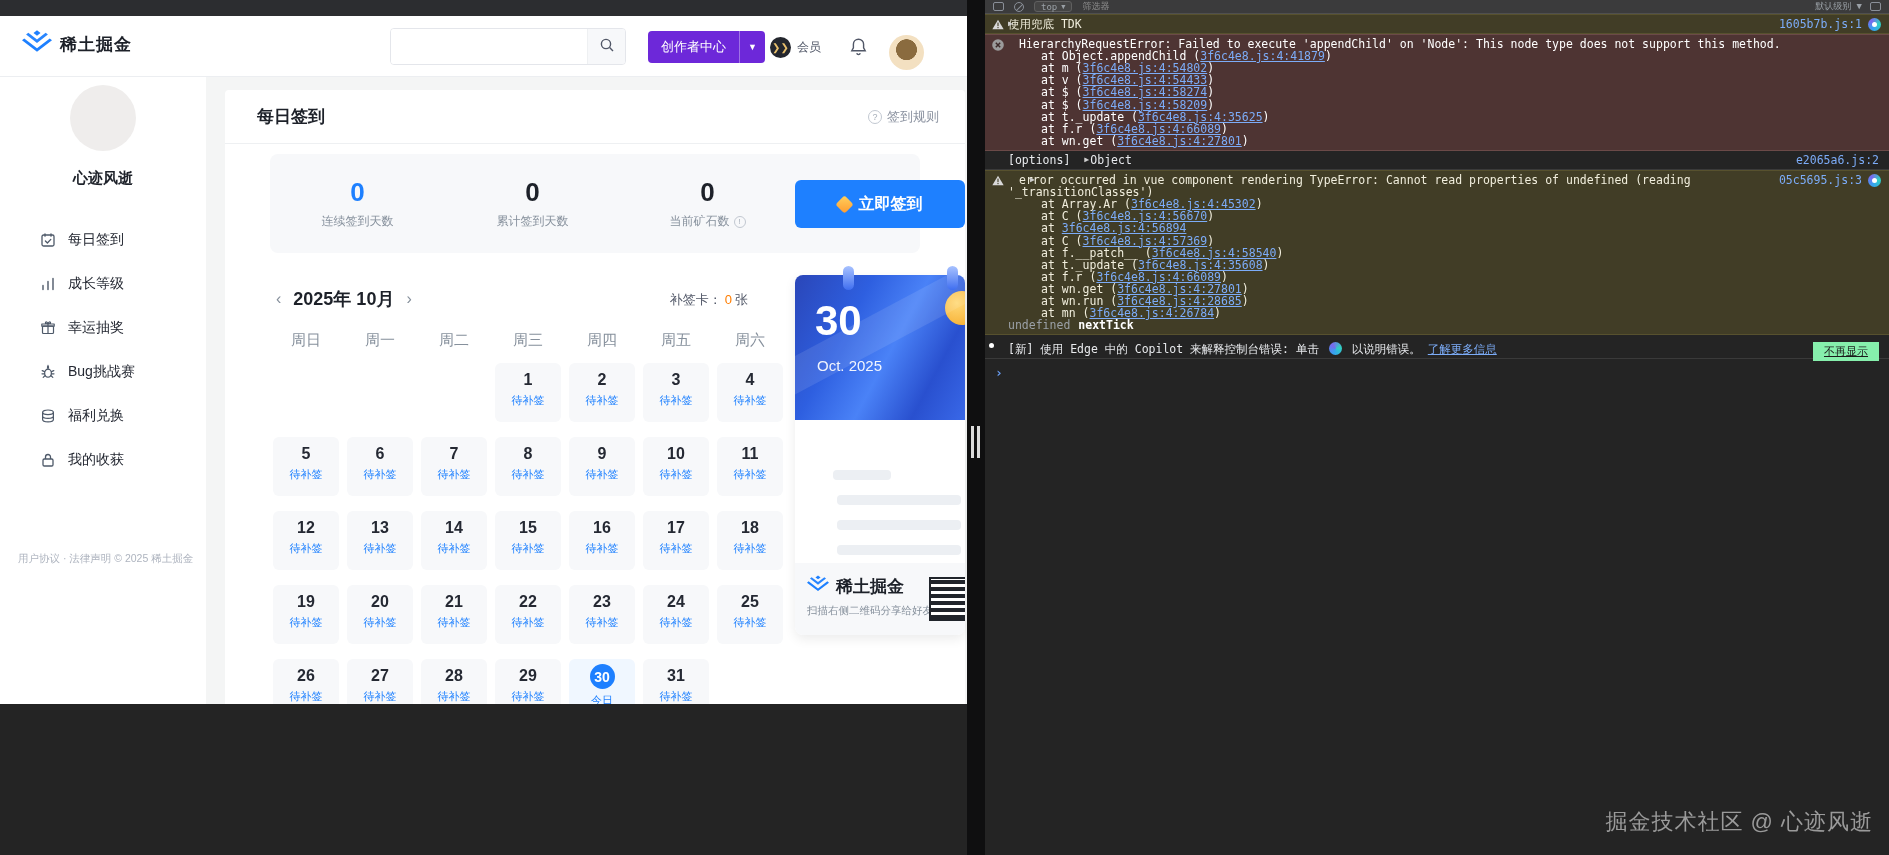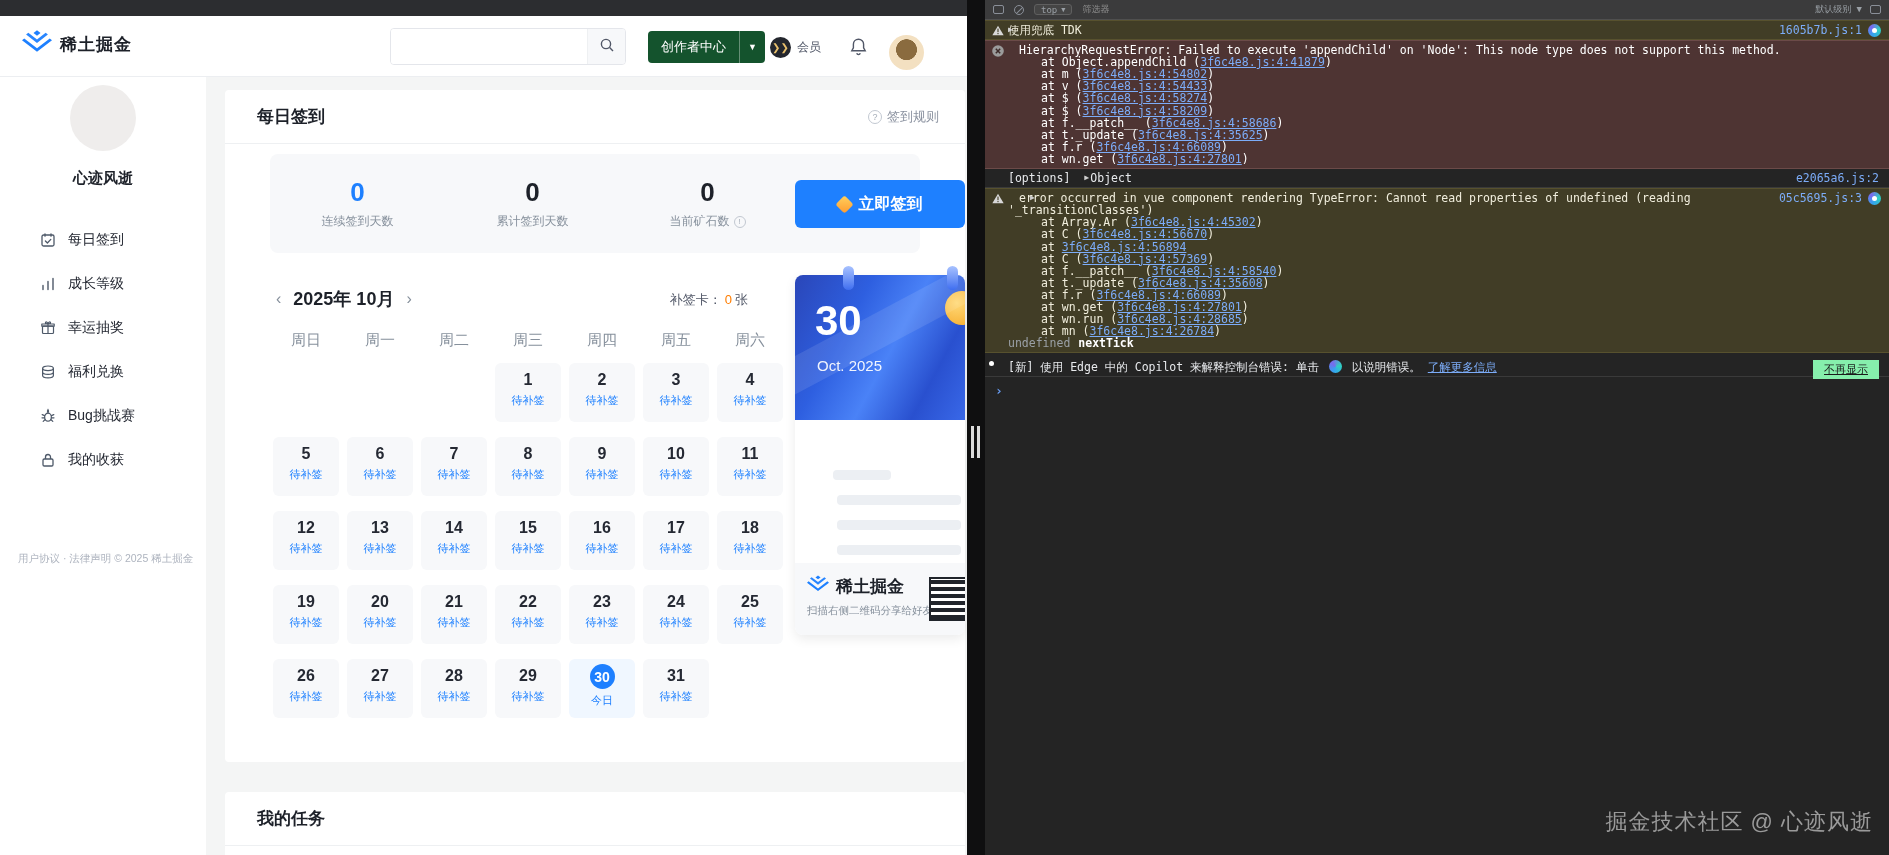"top" .dt-toolbar { height: 20px -> 14px }
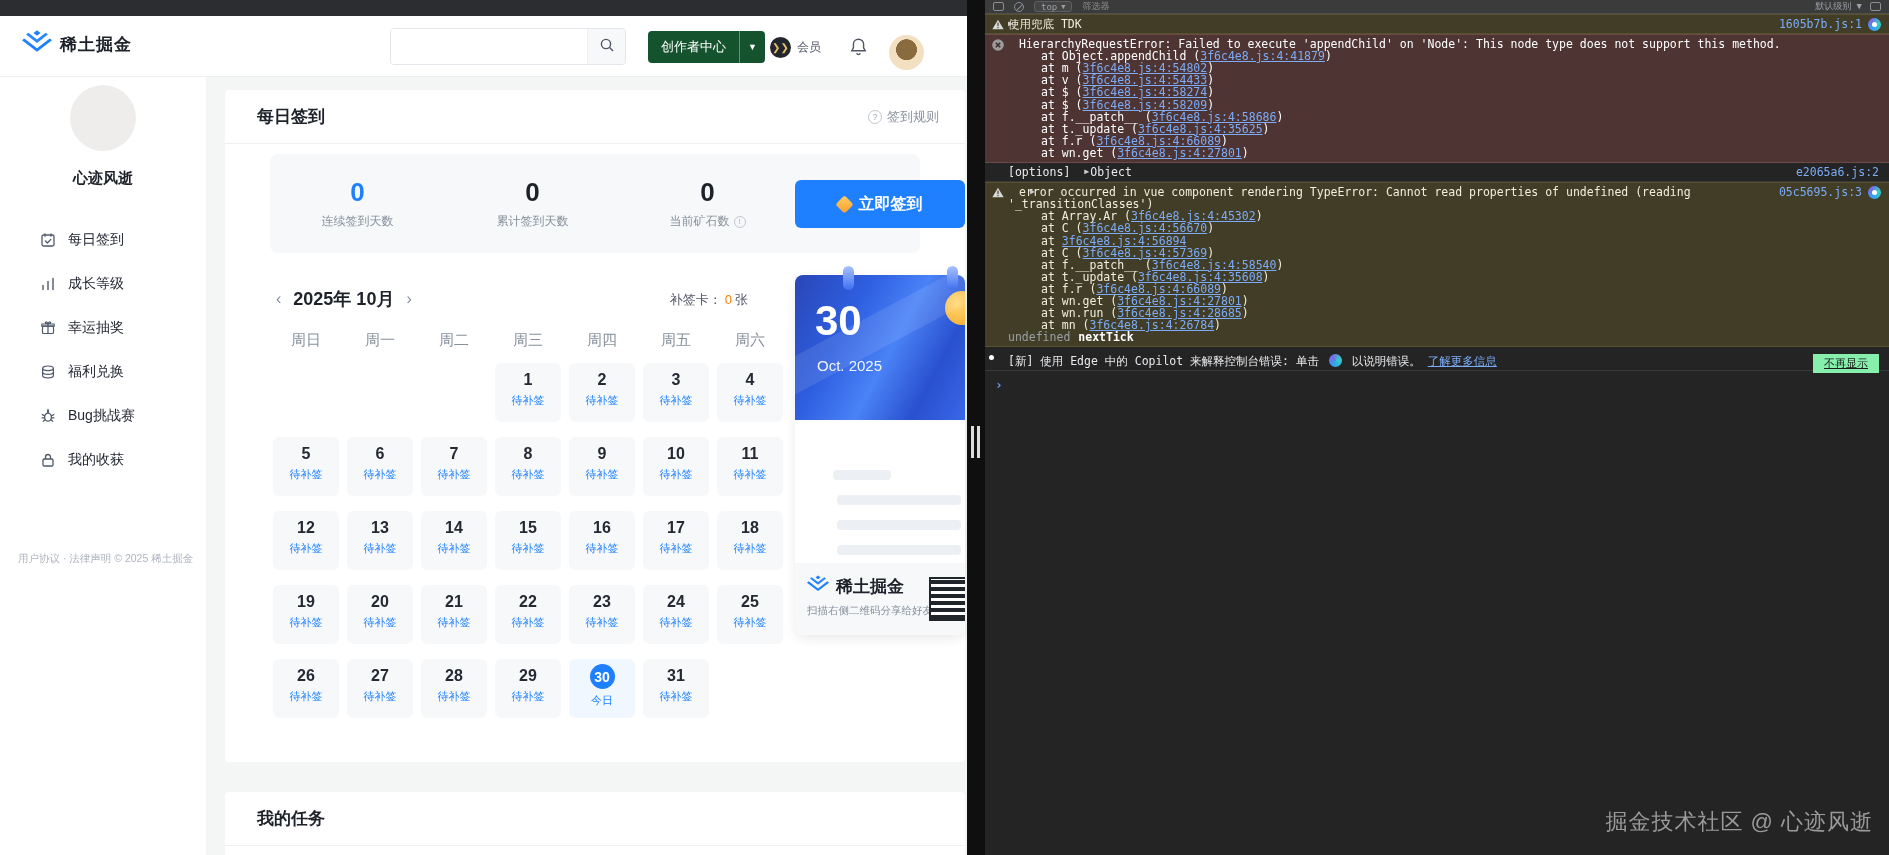"稀土掘金" .browser-pane { height: 855px -> 704px }
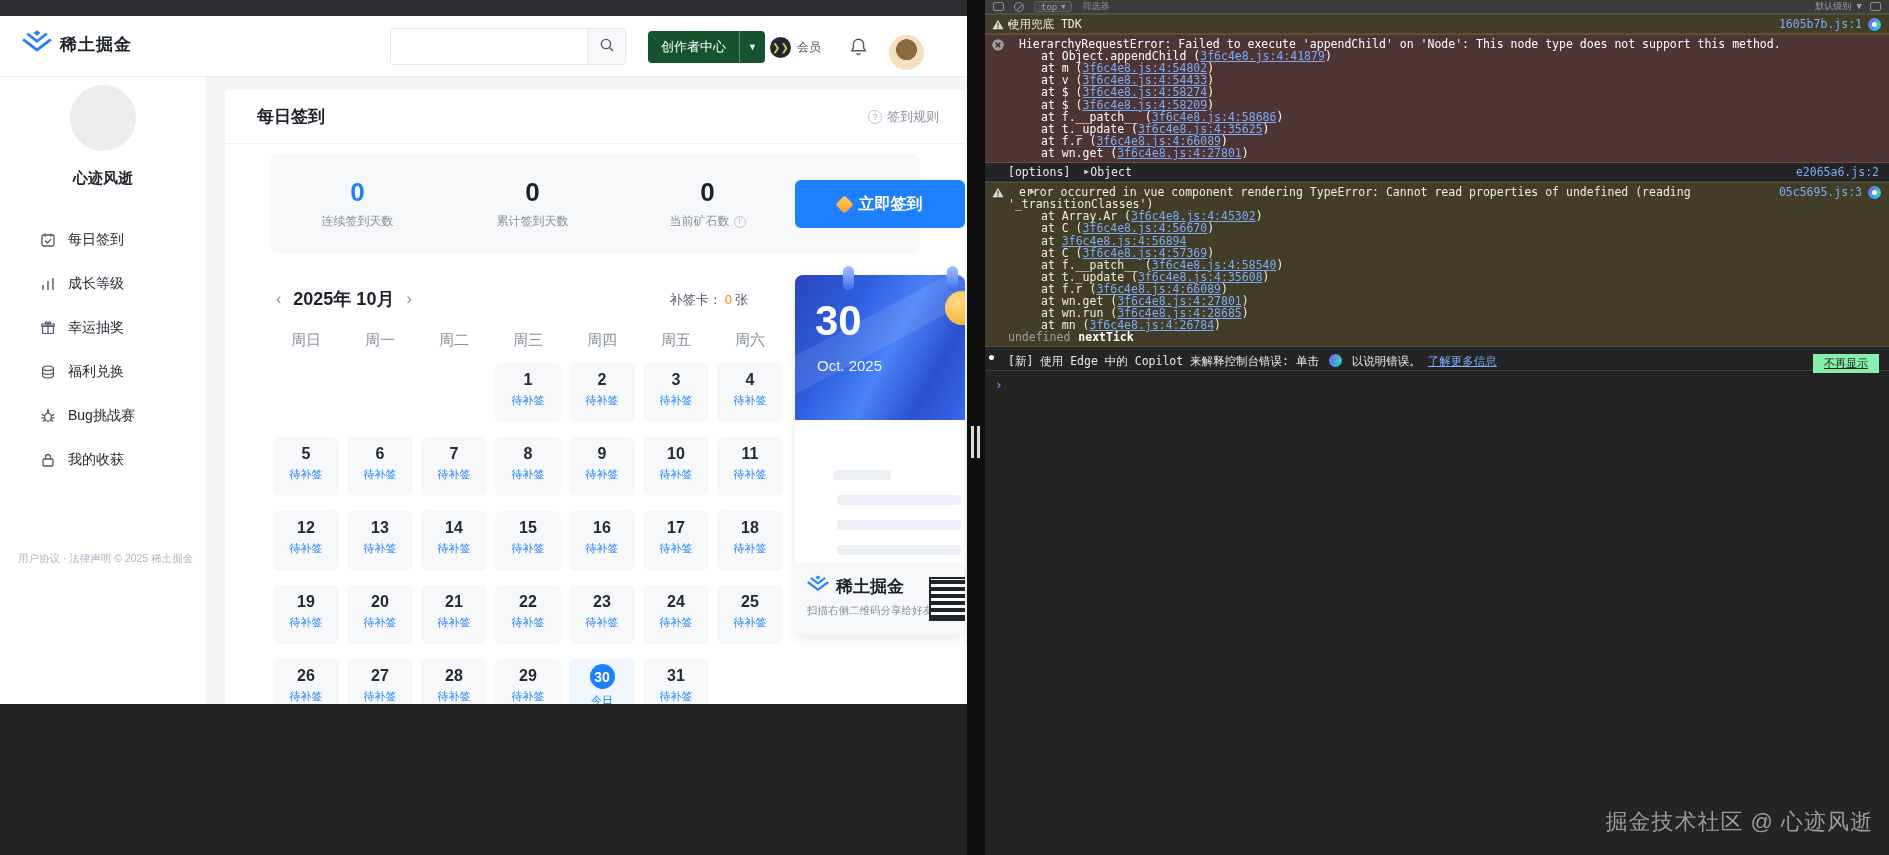"创作者中心" .creator-btn { background: #14532d -> #6d28d9 }
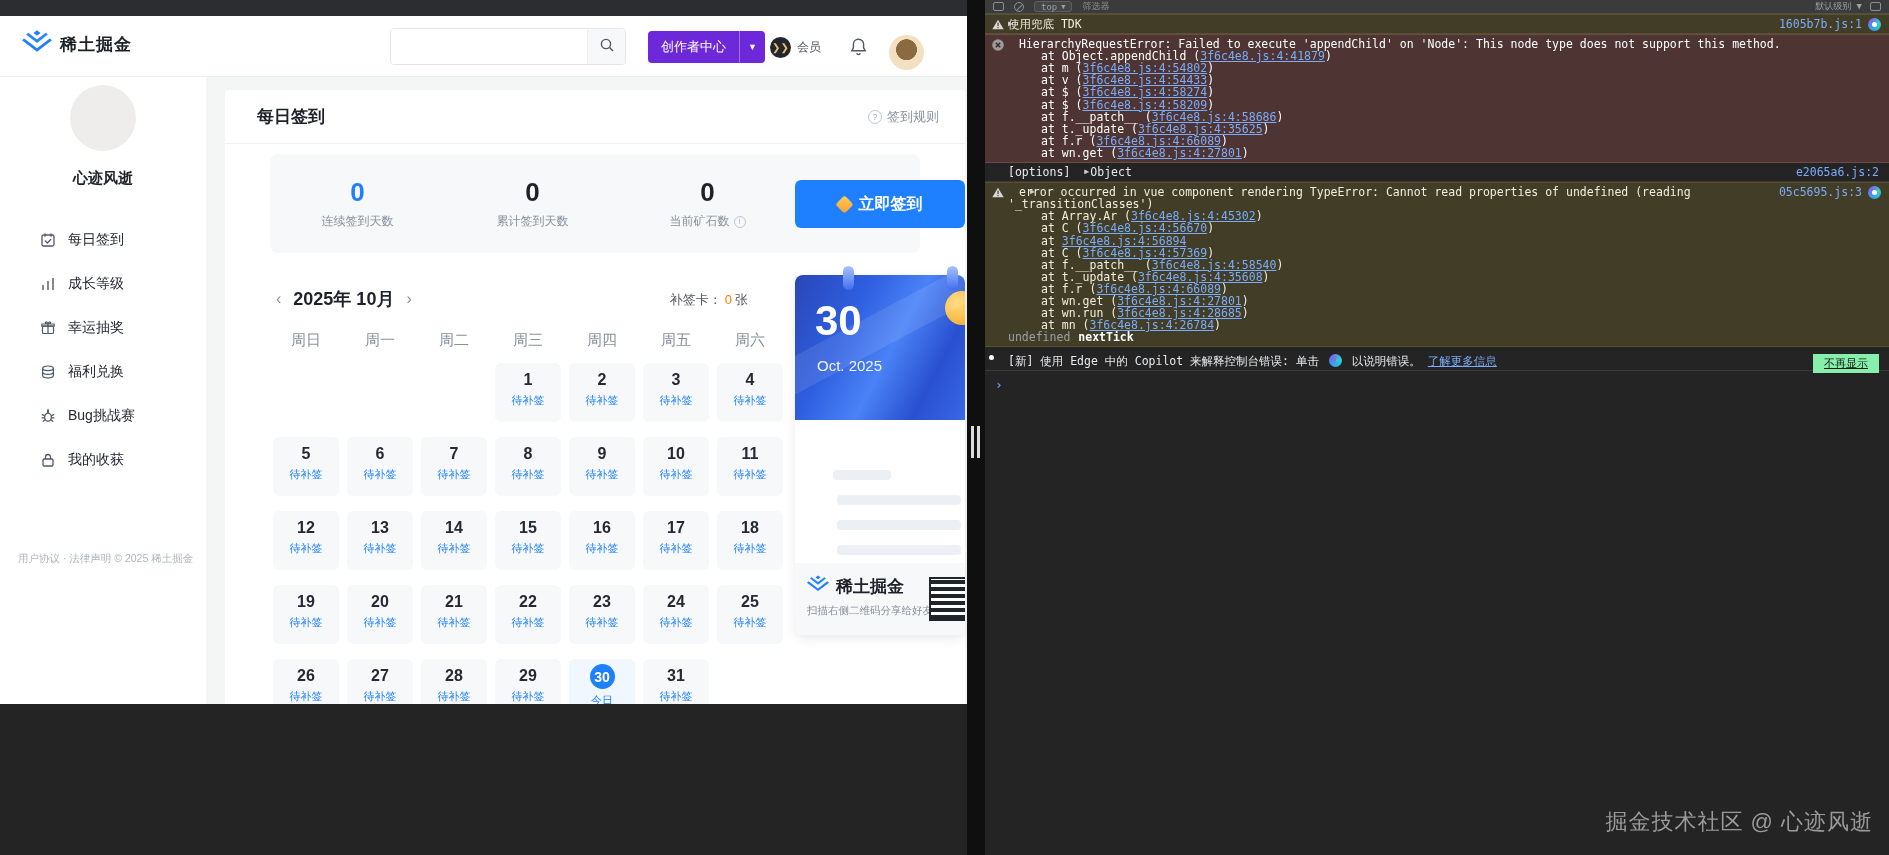"at f.__patch__ (3f6c4e8.js:4:58686)" div.stack-line { html: <div><span>at f.__patch__ (</span><a>3f6c4e8.js:4:58686</a><span>)</span></div> -> none }
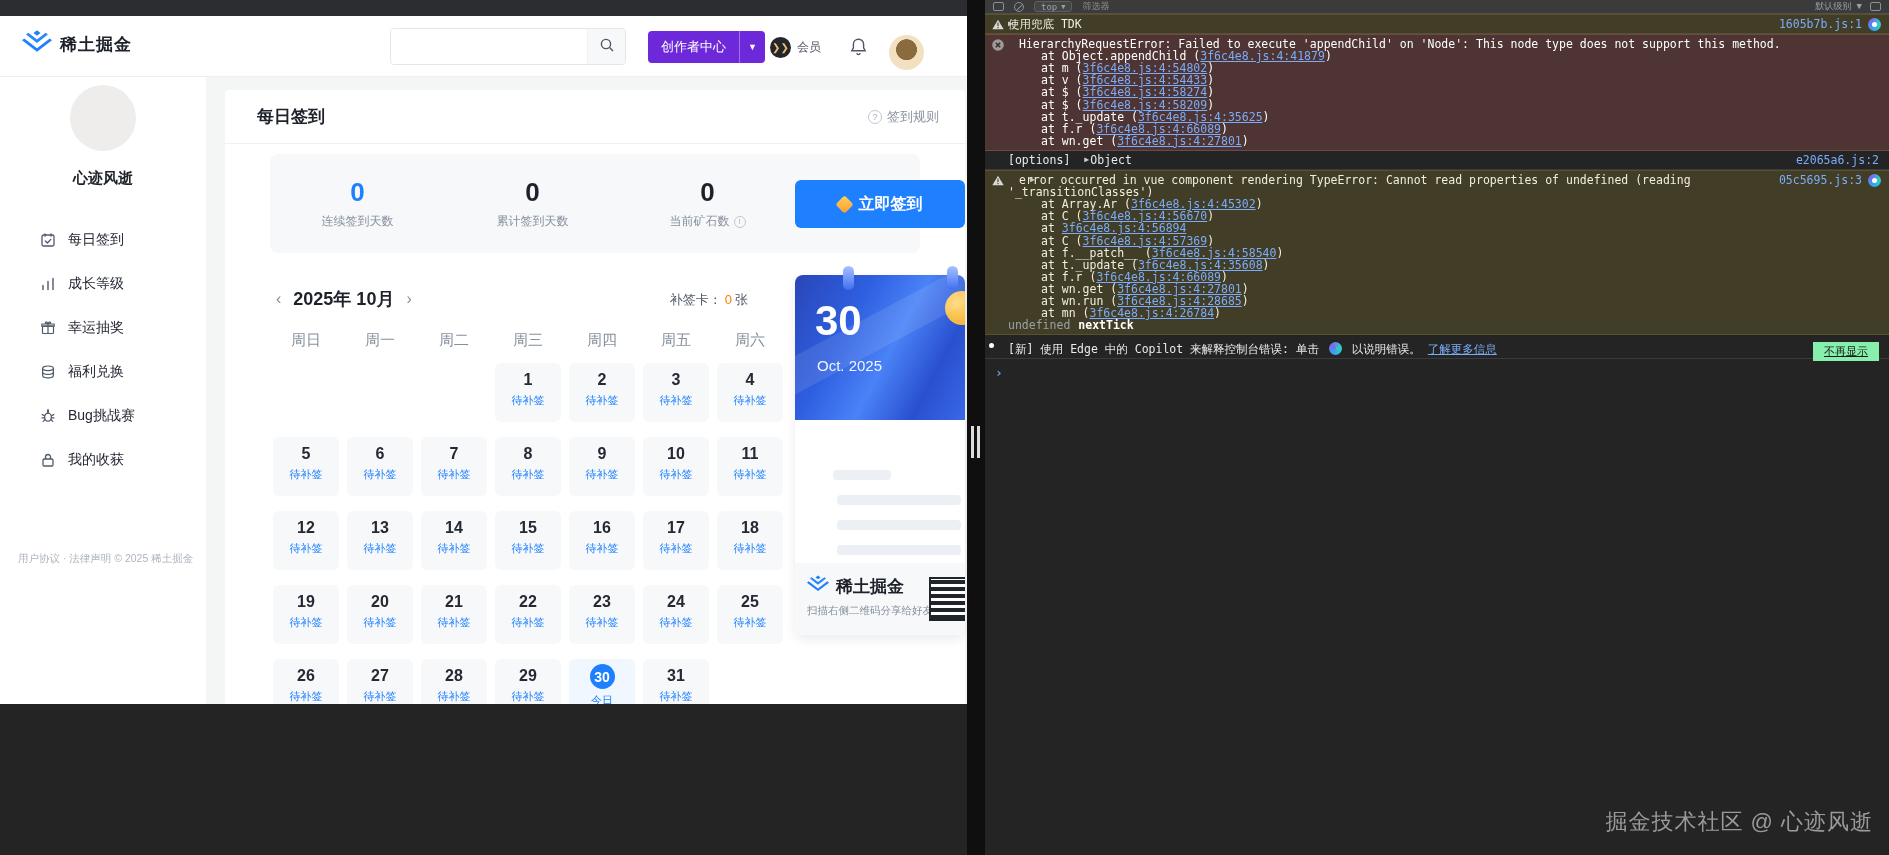"福利兑换" div.side-item { order: before "Bug挑战赛" -> after "Bug挑战赛" }
